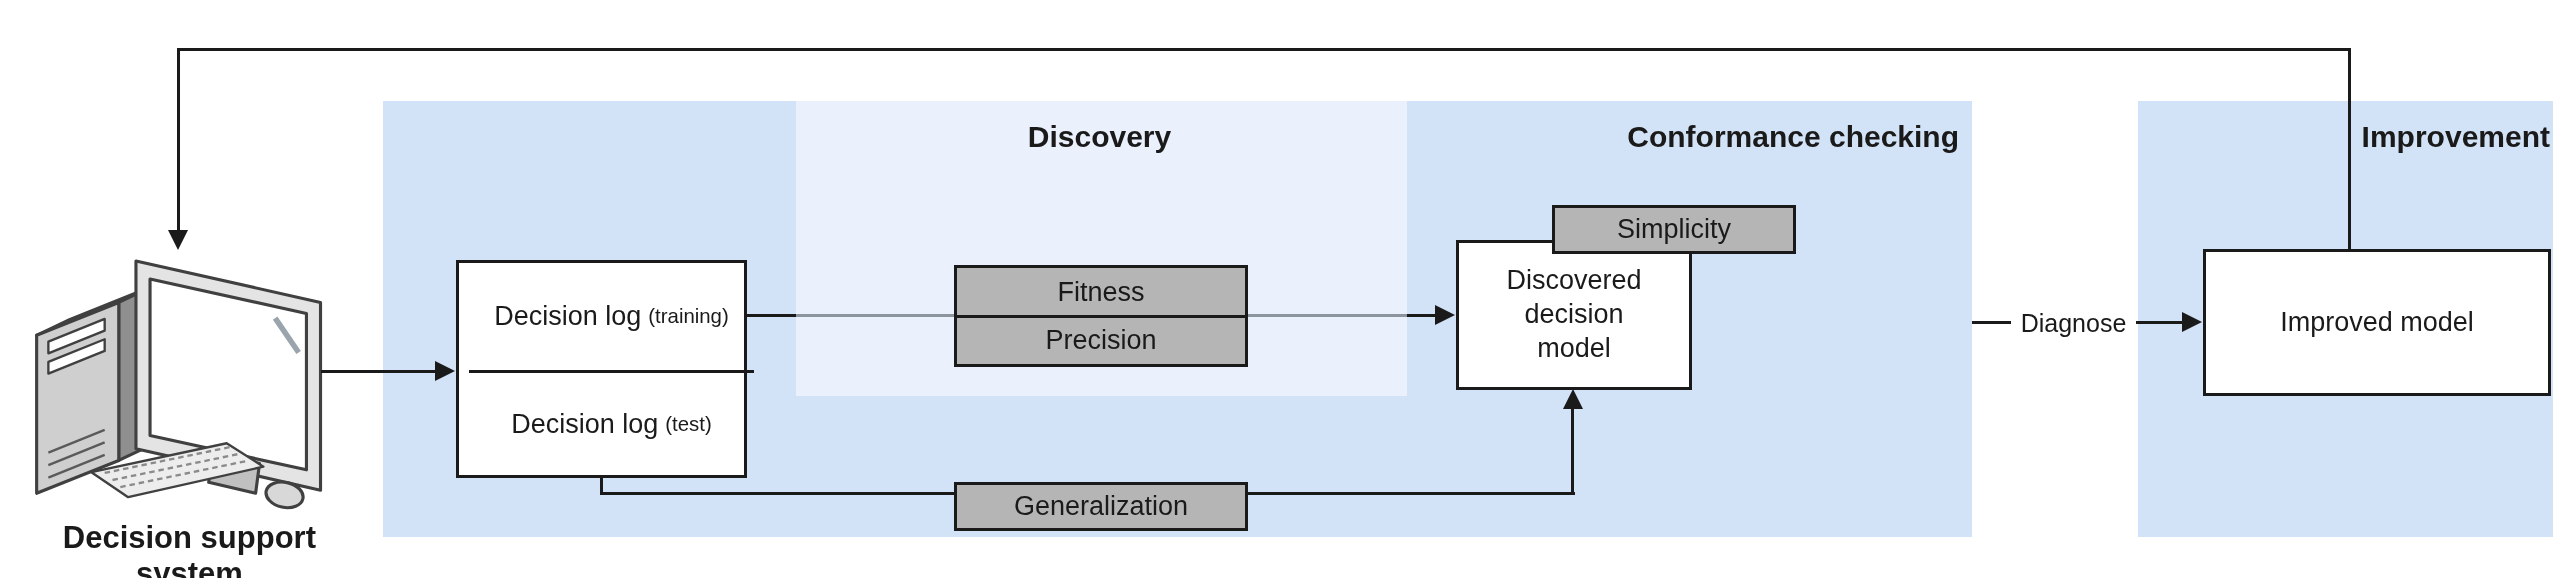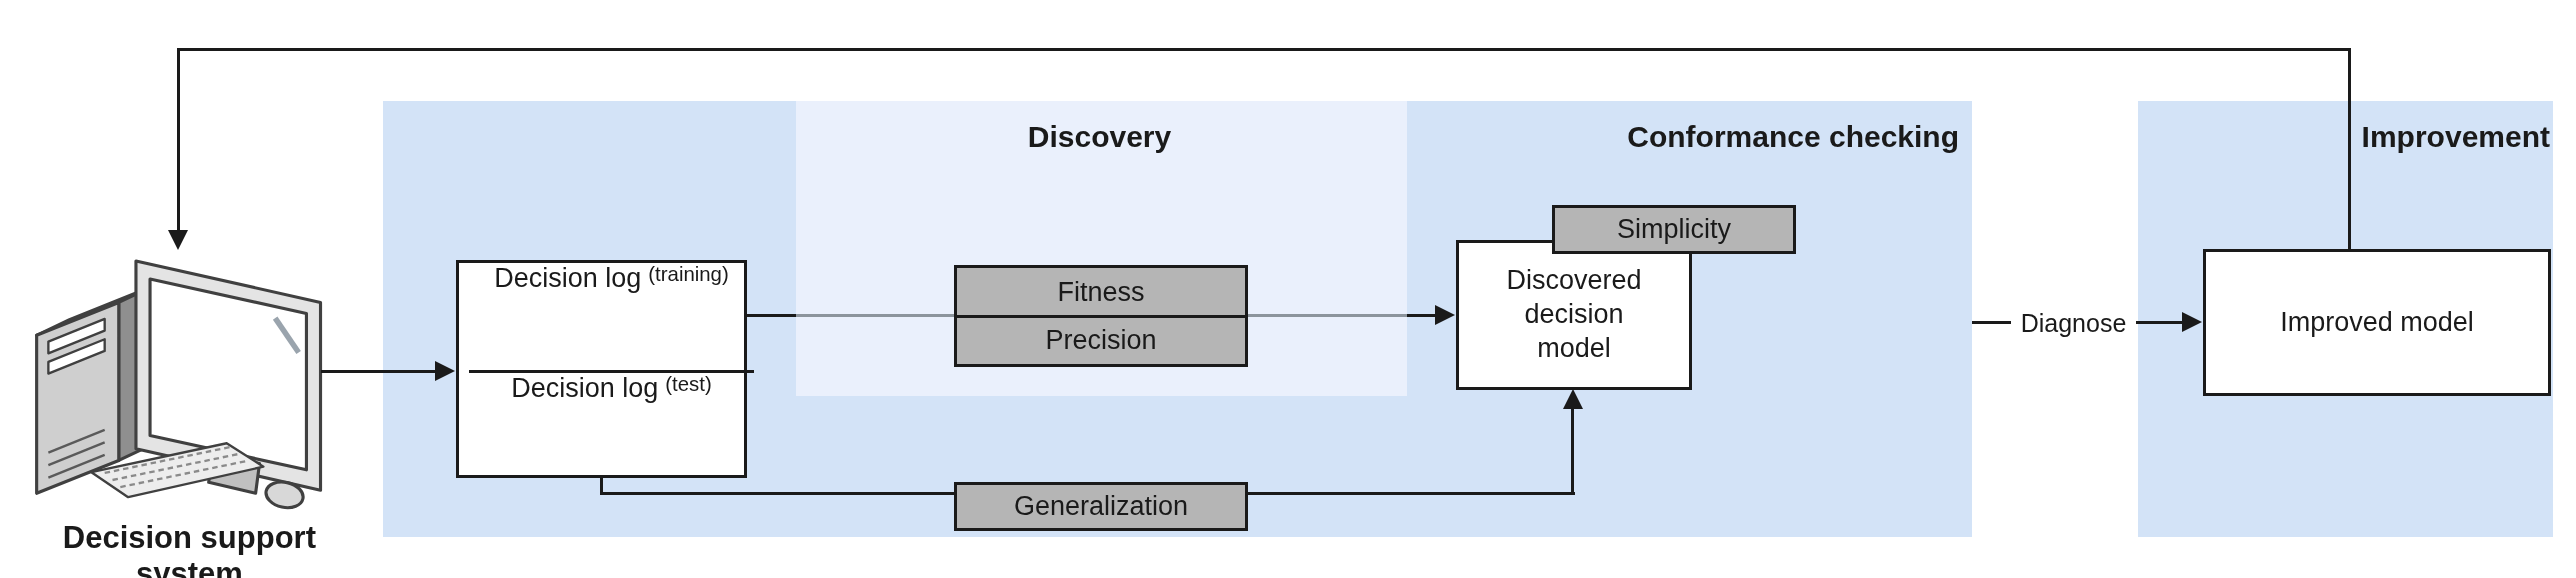"Decision log" .decision-log .cell { align-items: none -> center }
